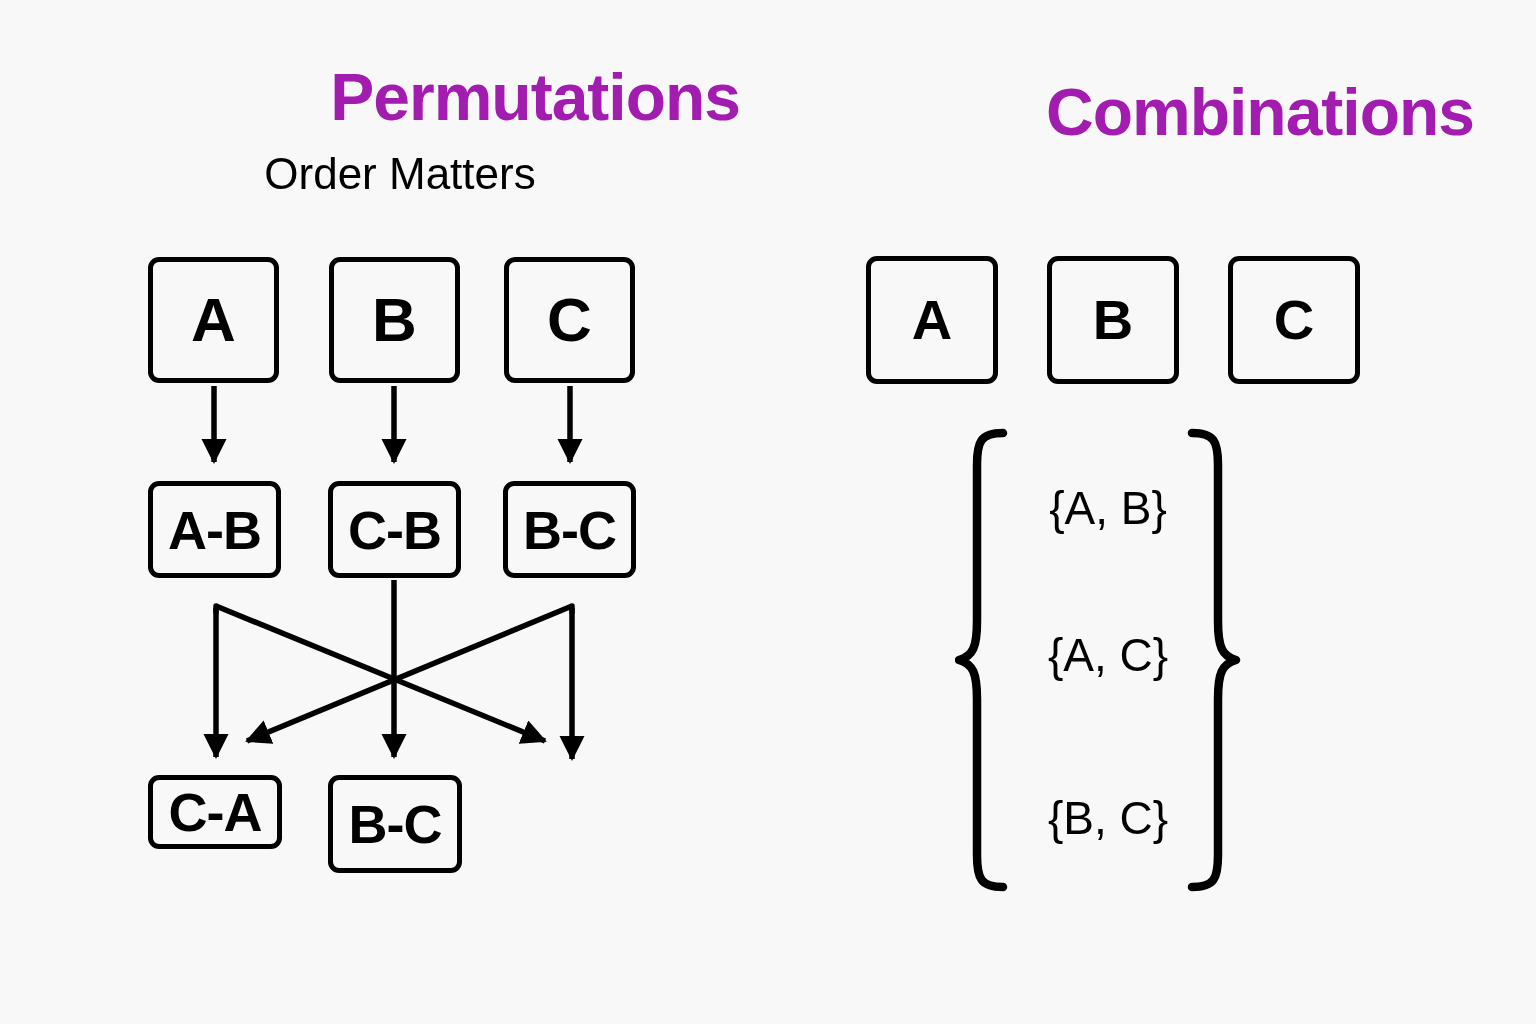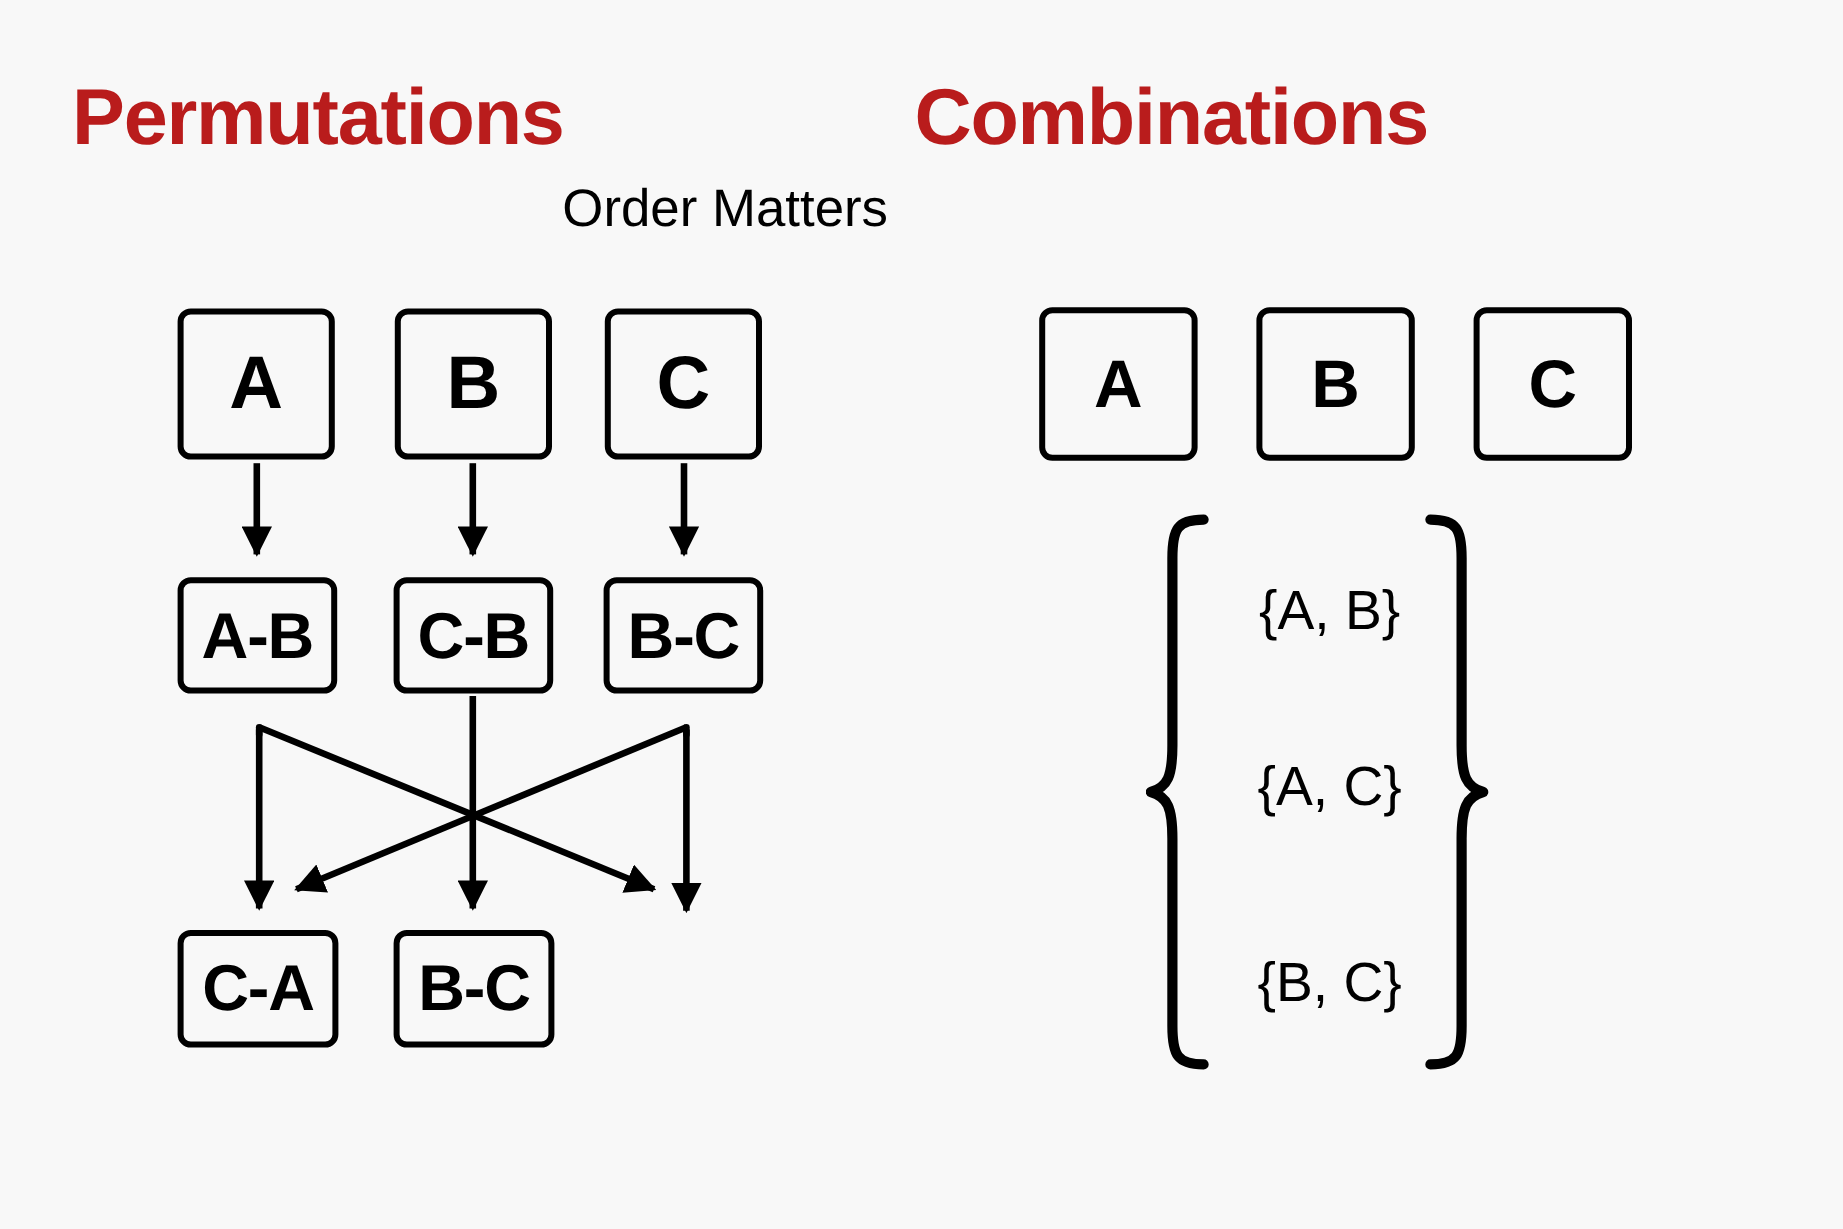"Permutations" .panel-title { color: #b91c1c -> #a21caf; text-align: left -> right }
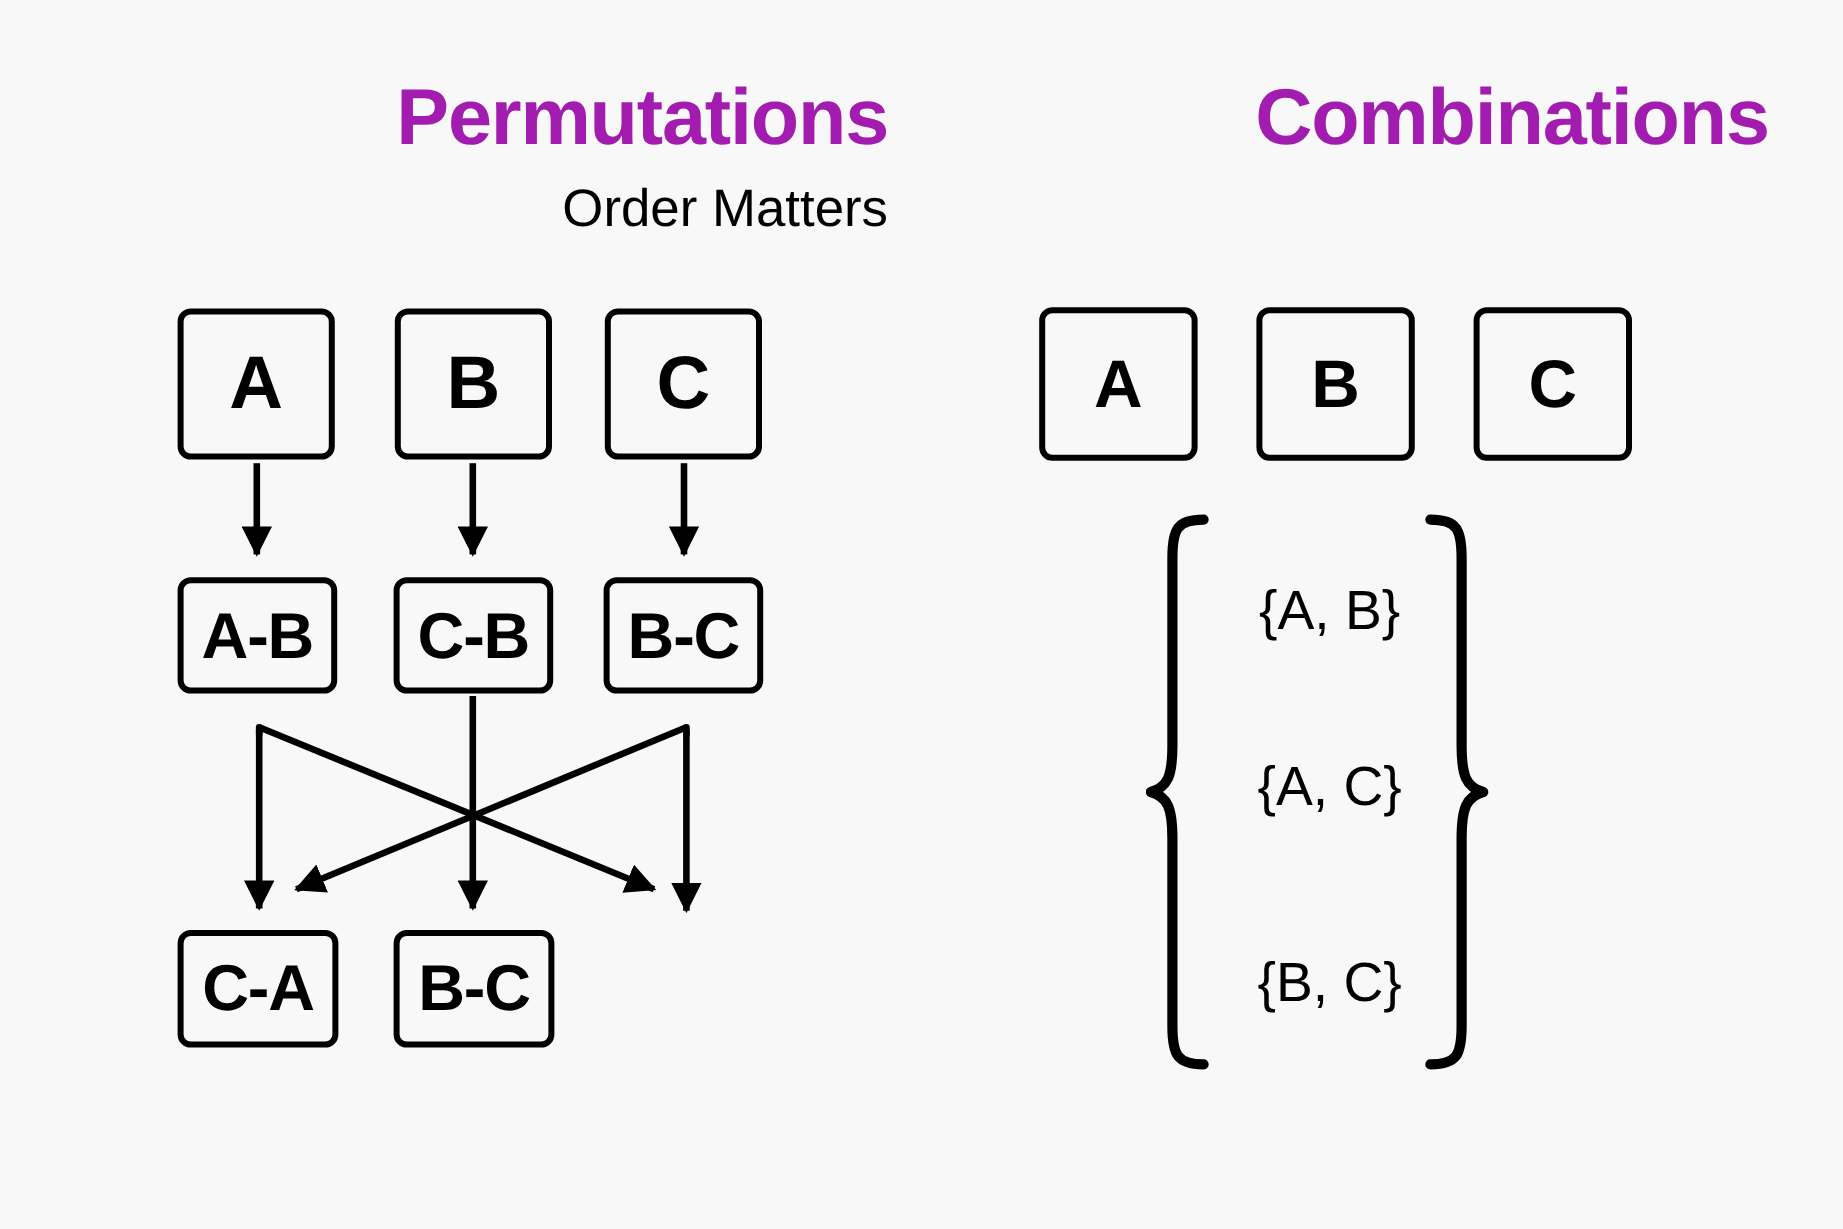"Combinations" div.panel-title { top: 64px -> 79px }
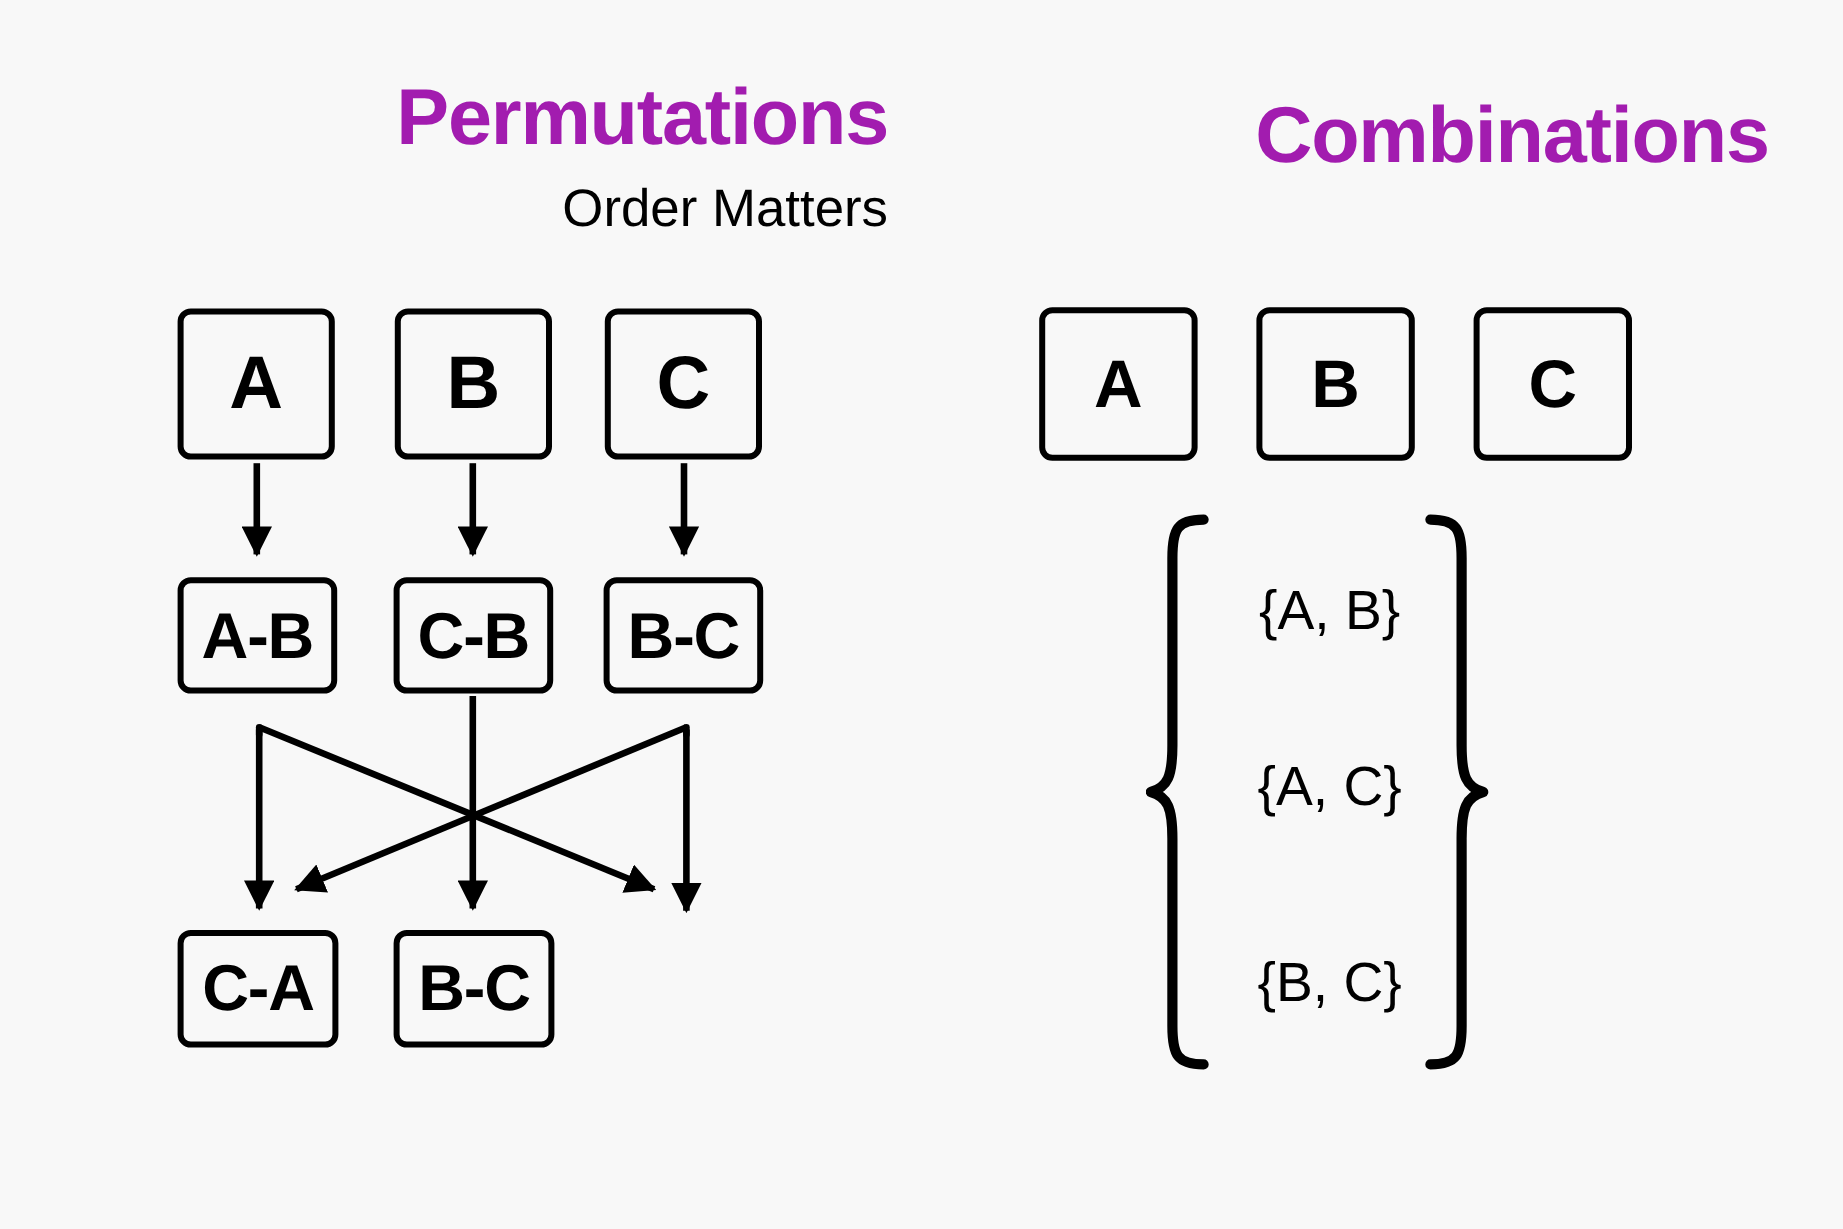"Order Matters" .panel-subtitle { text-align: right -> center }
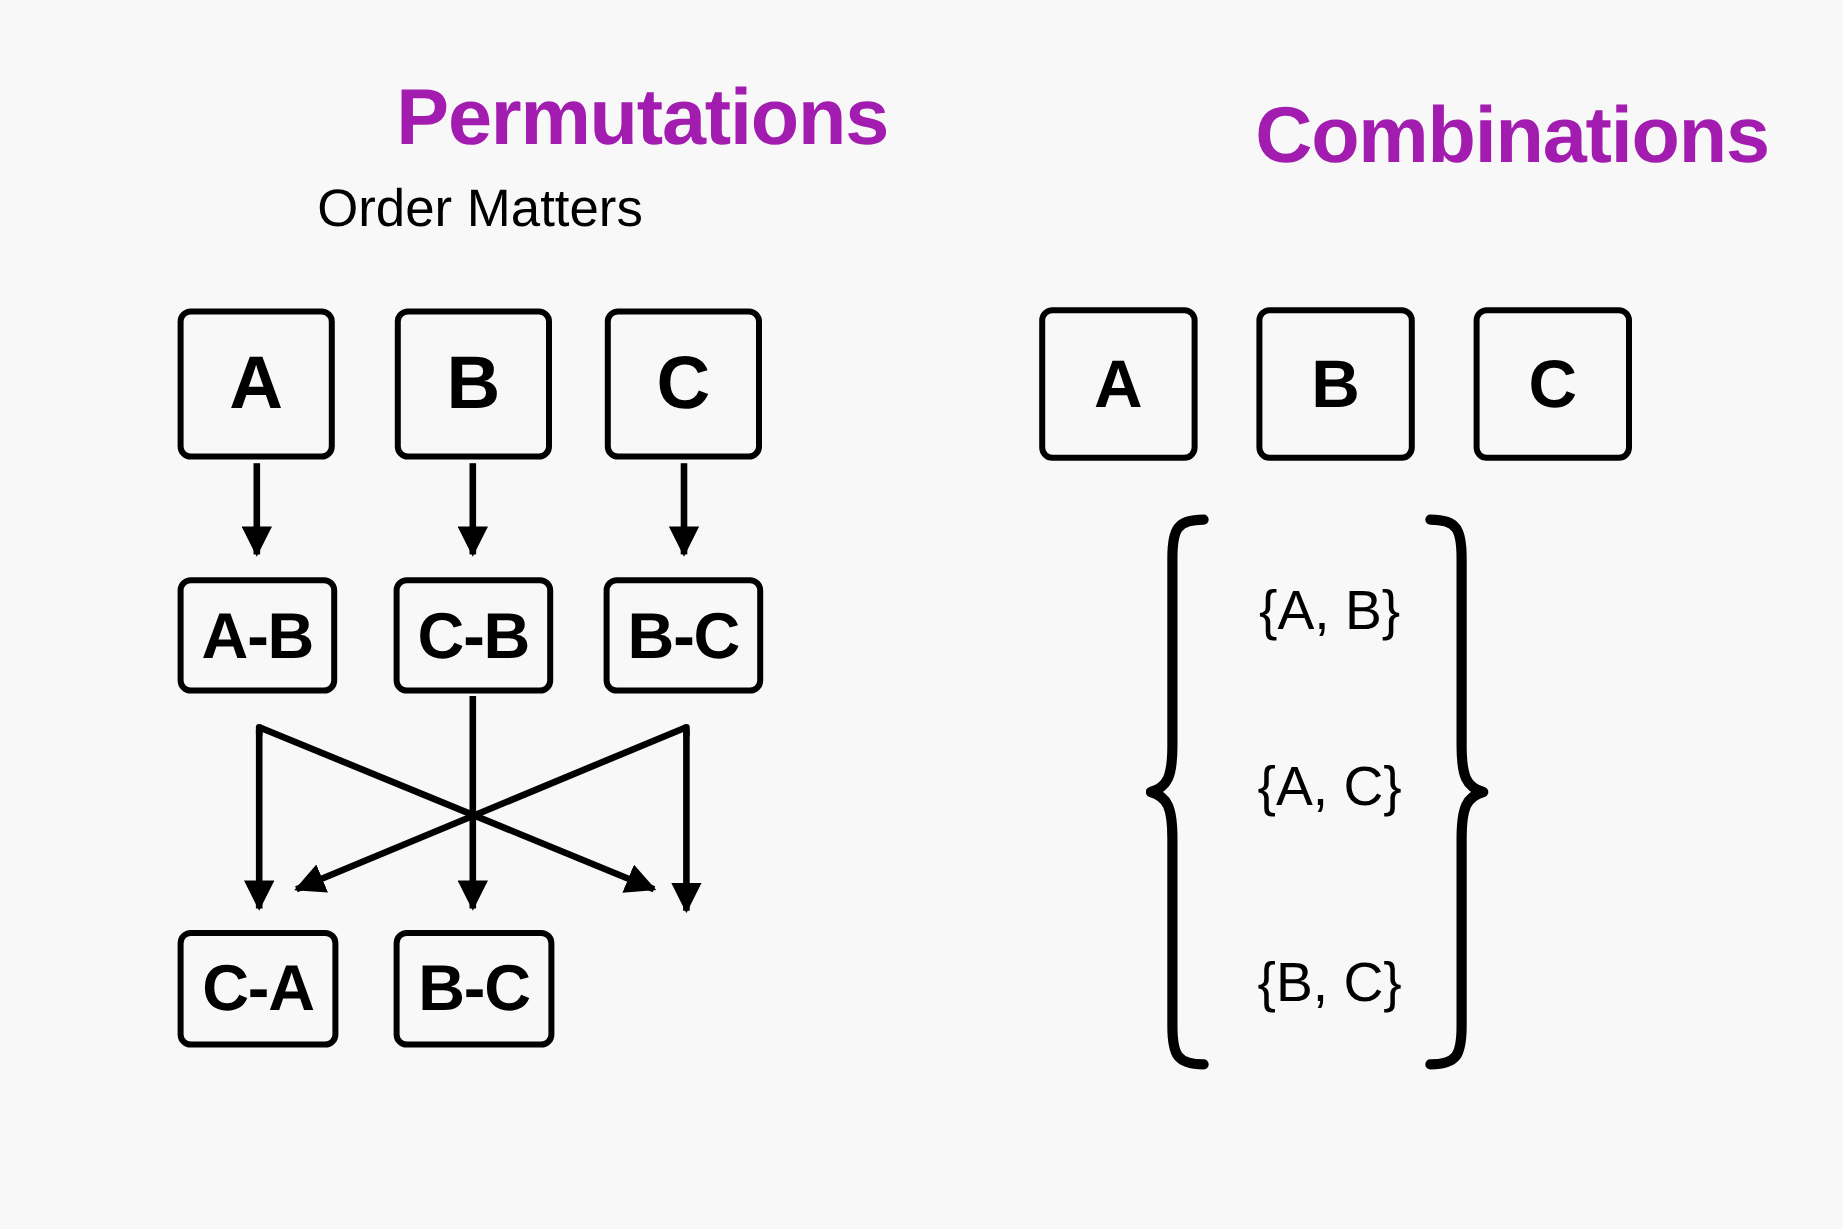"C-A" div.node { height: 98px -> 74px }
